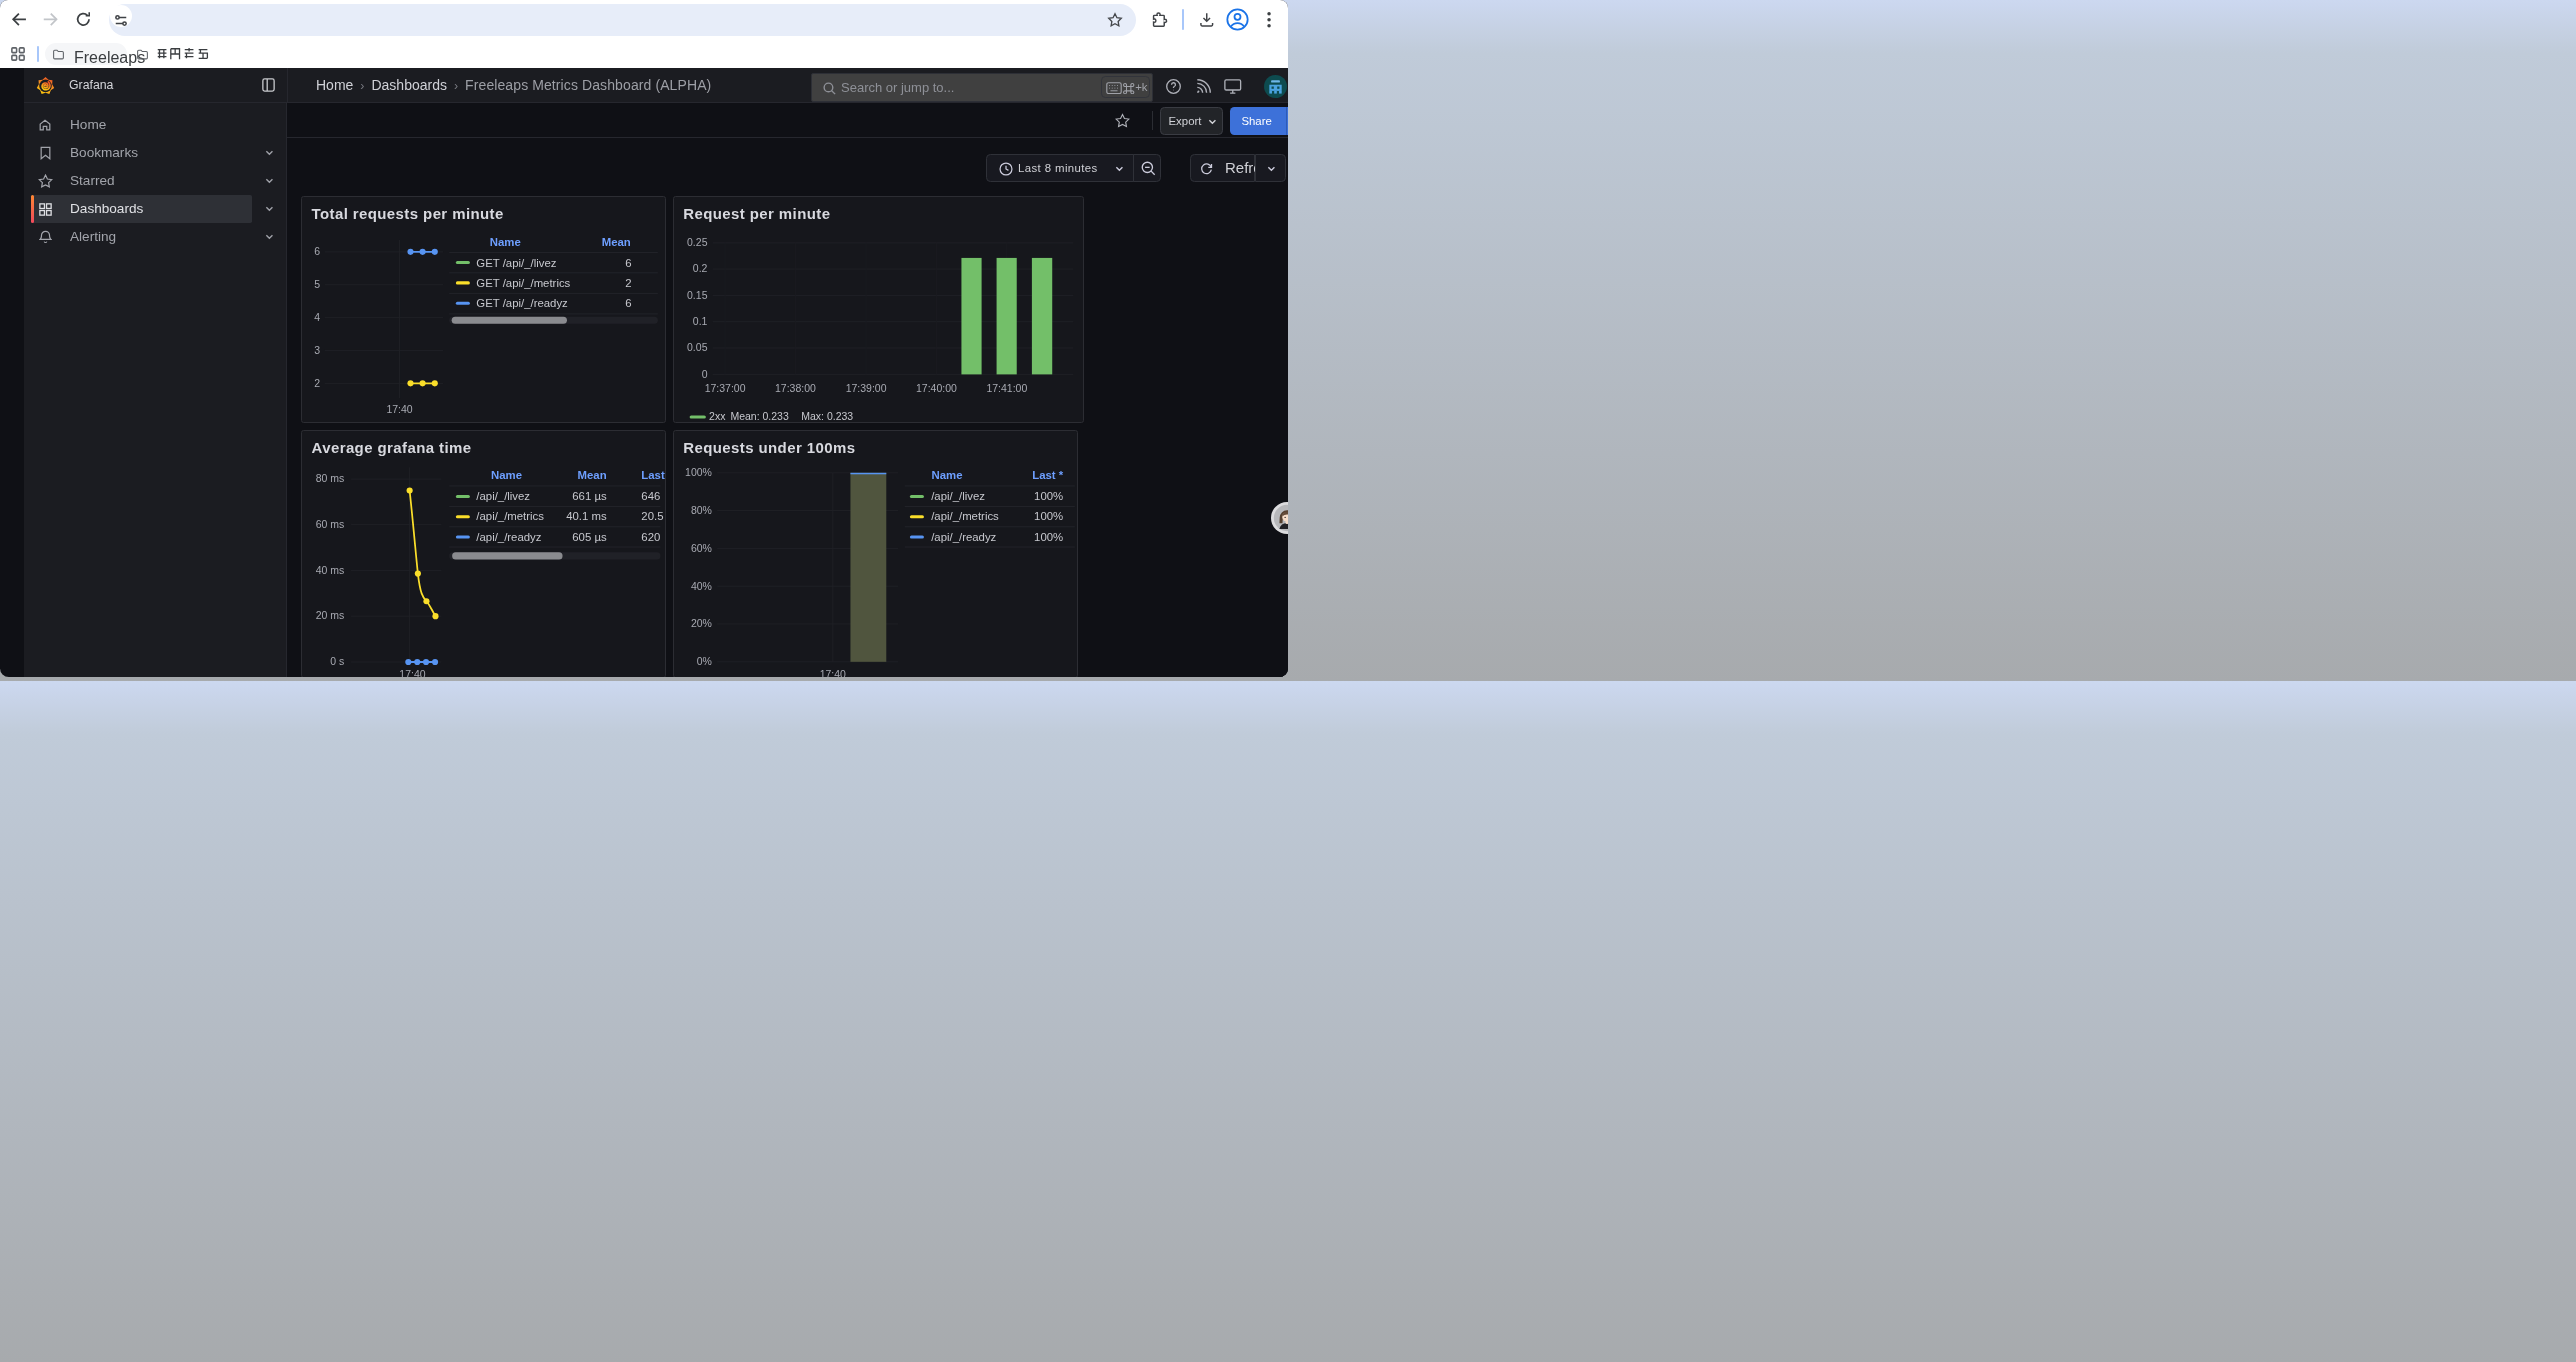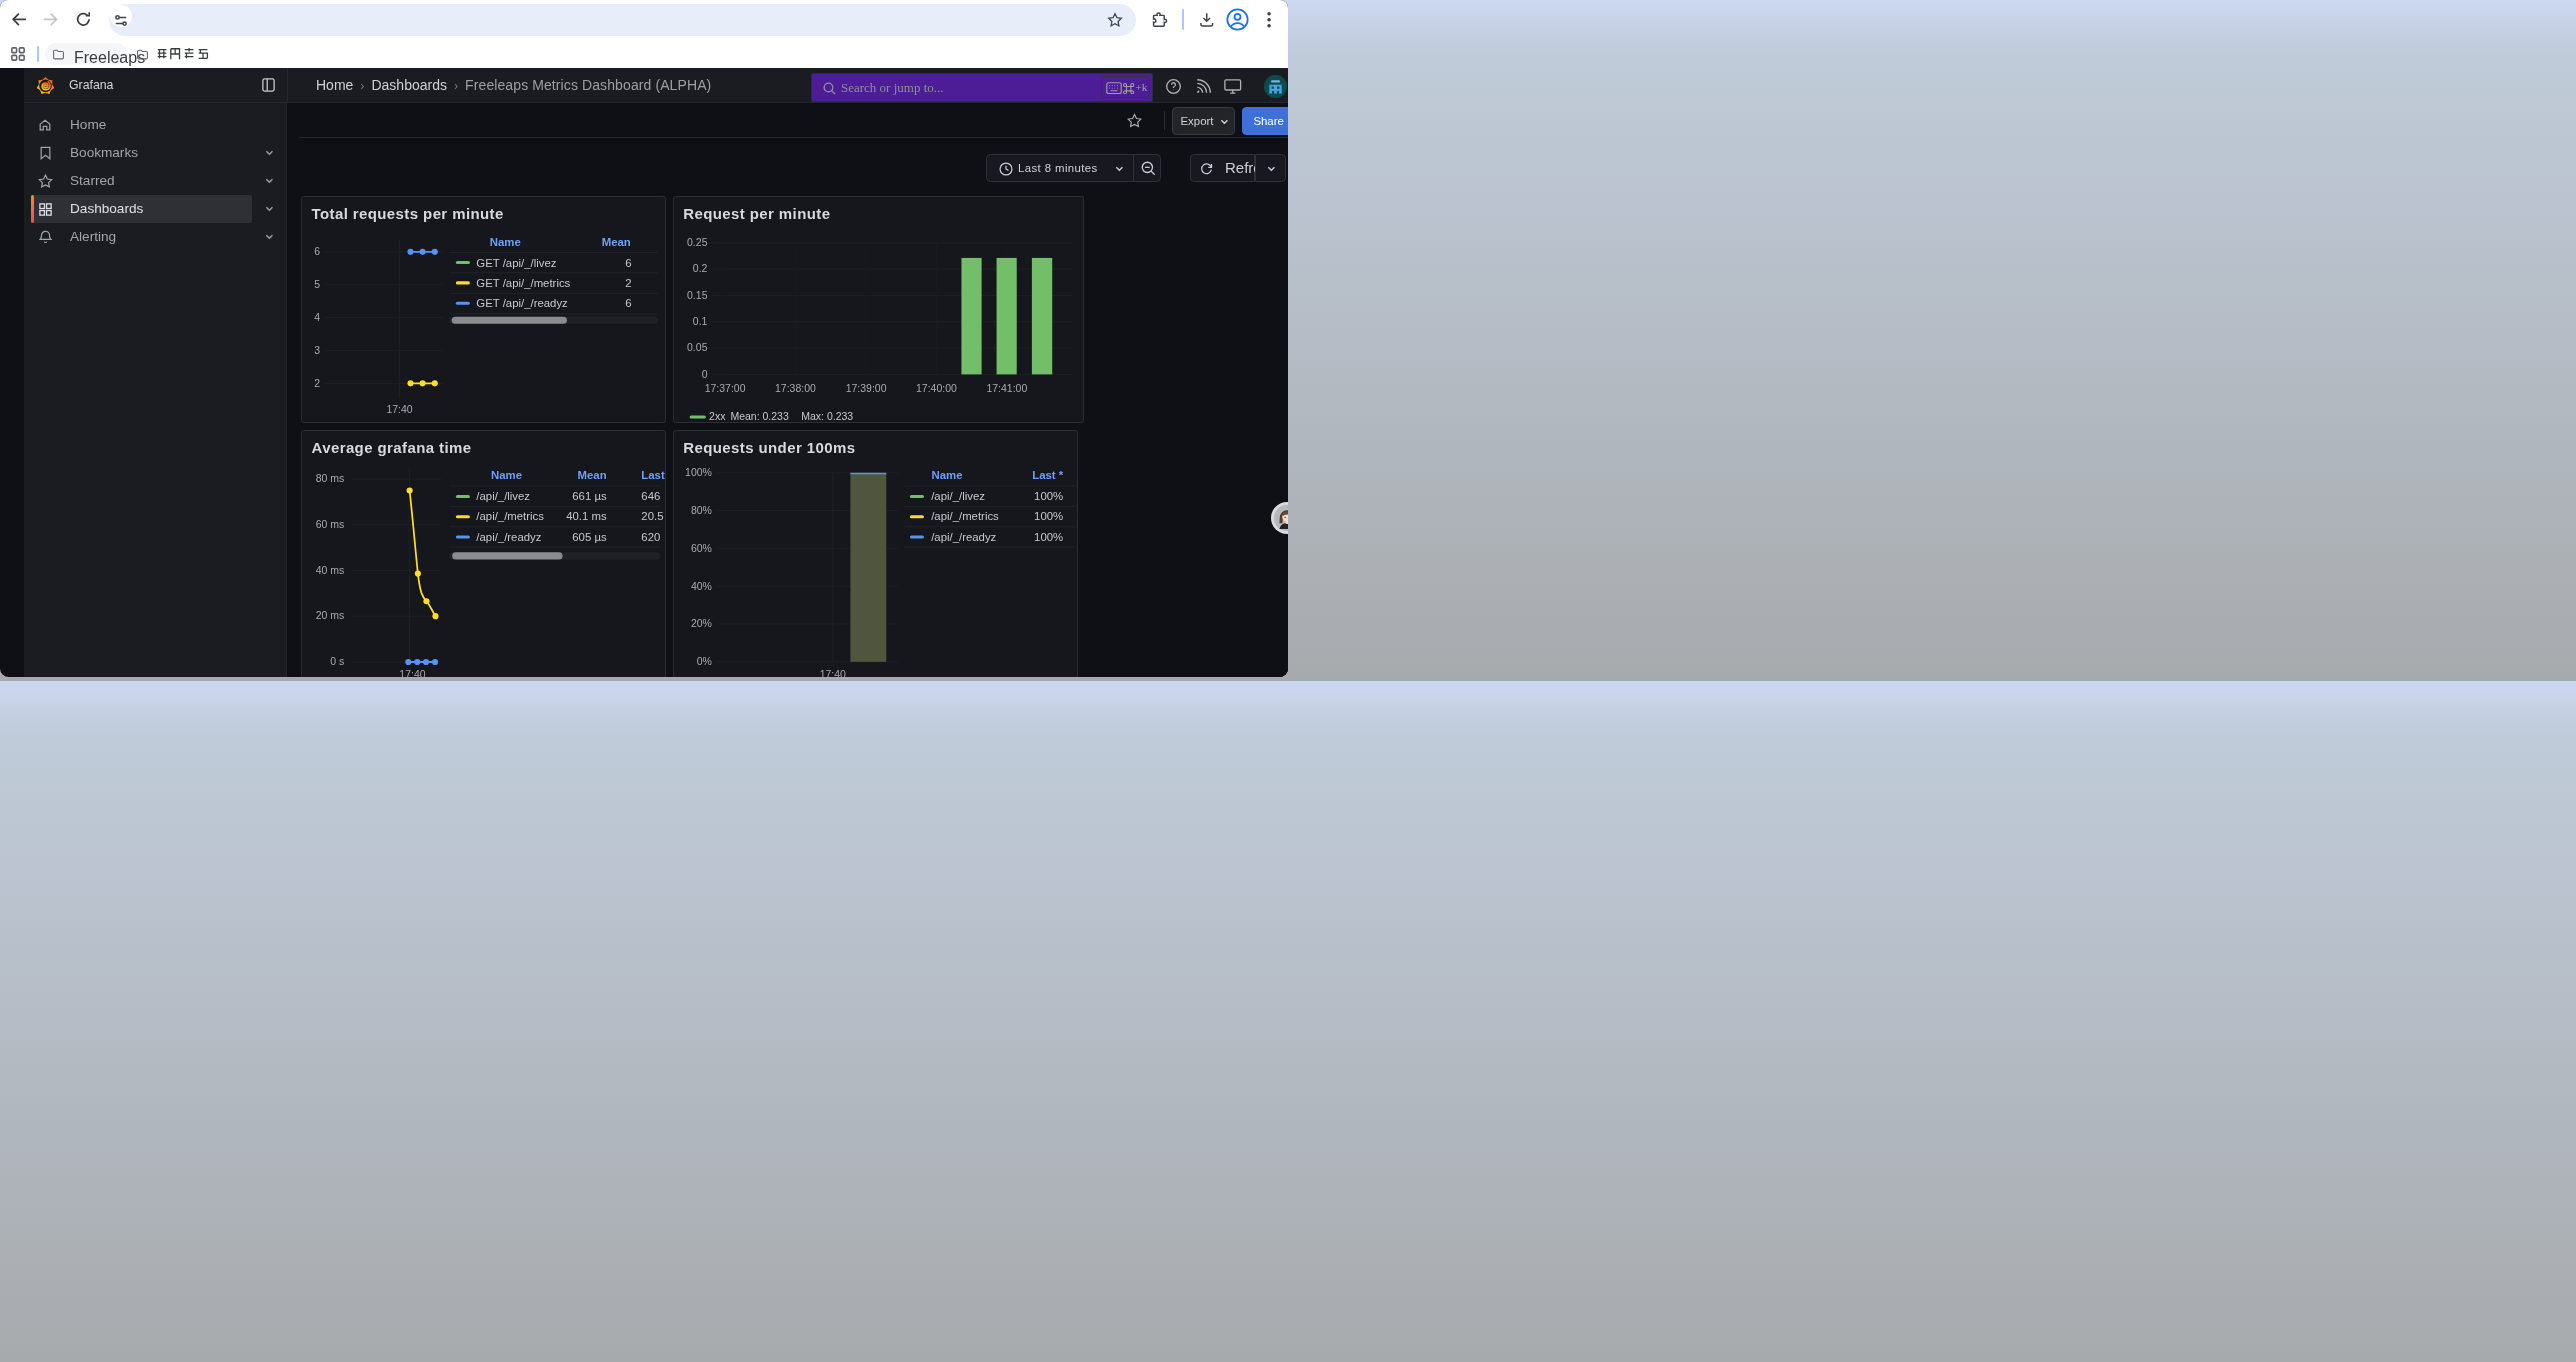"Search or jump to..." .search { background: #4c1d95 -> #404040; font-family: Liberation Serif, serif -> none }
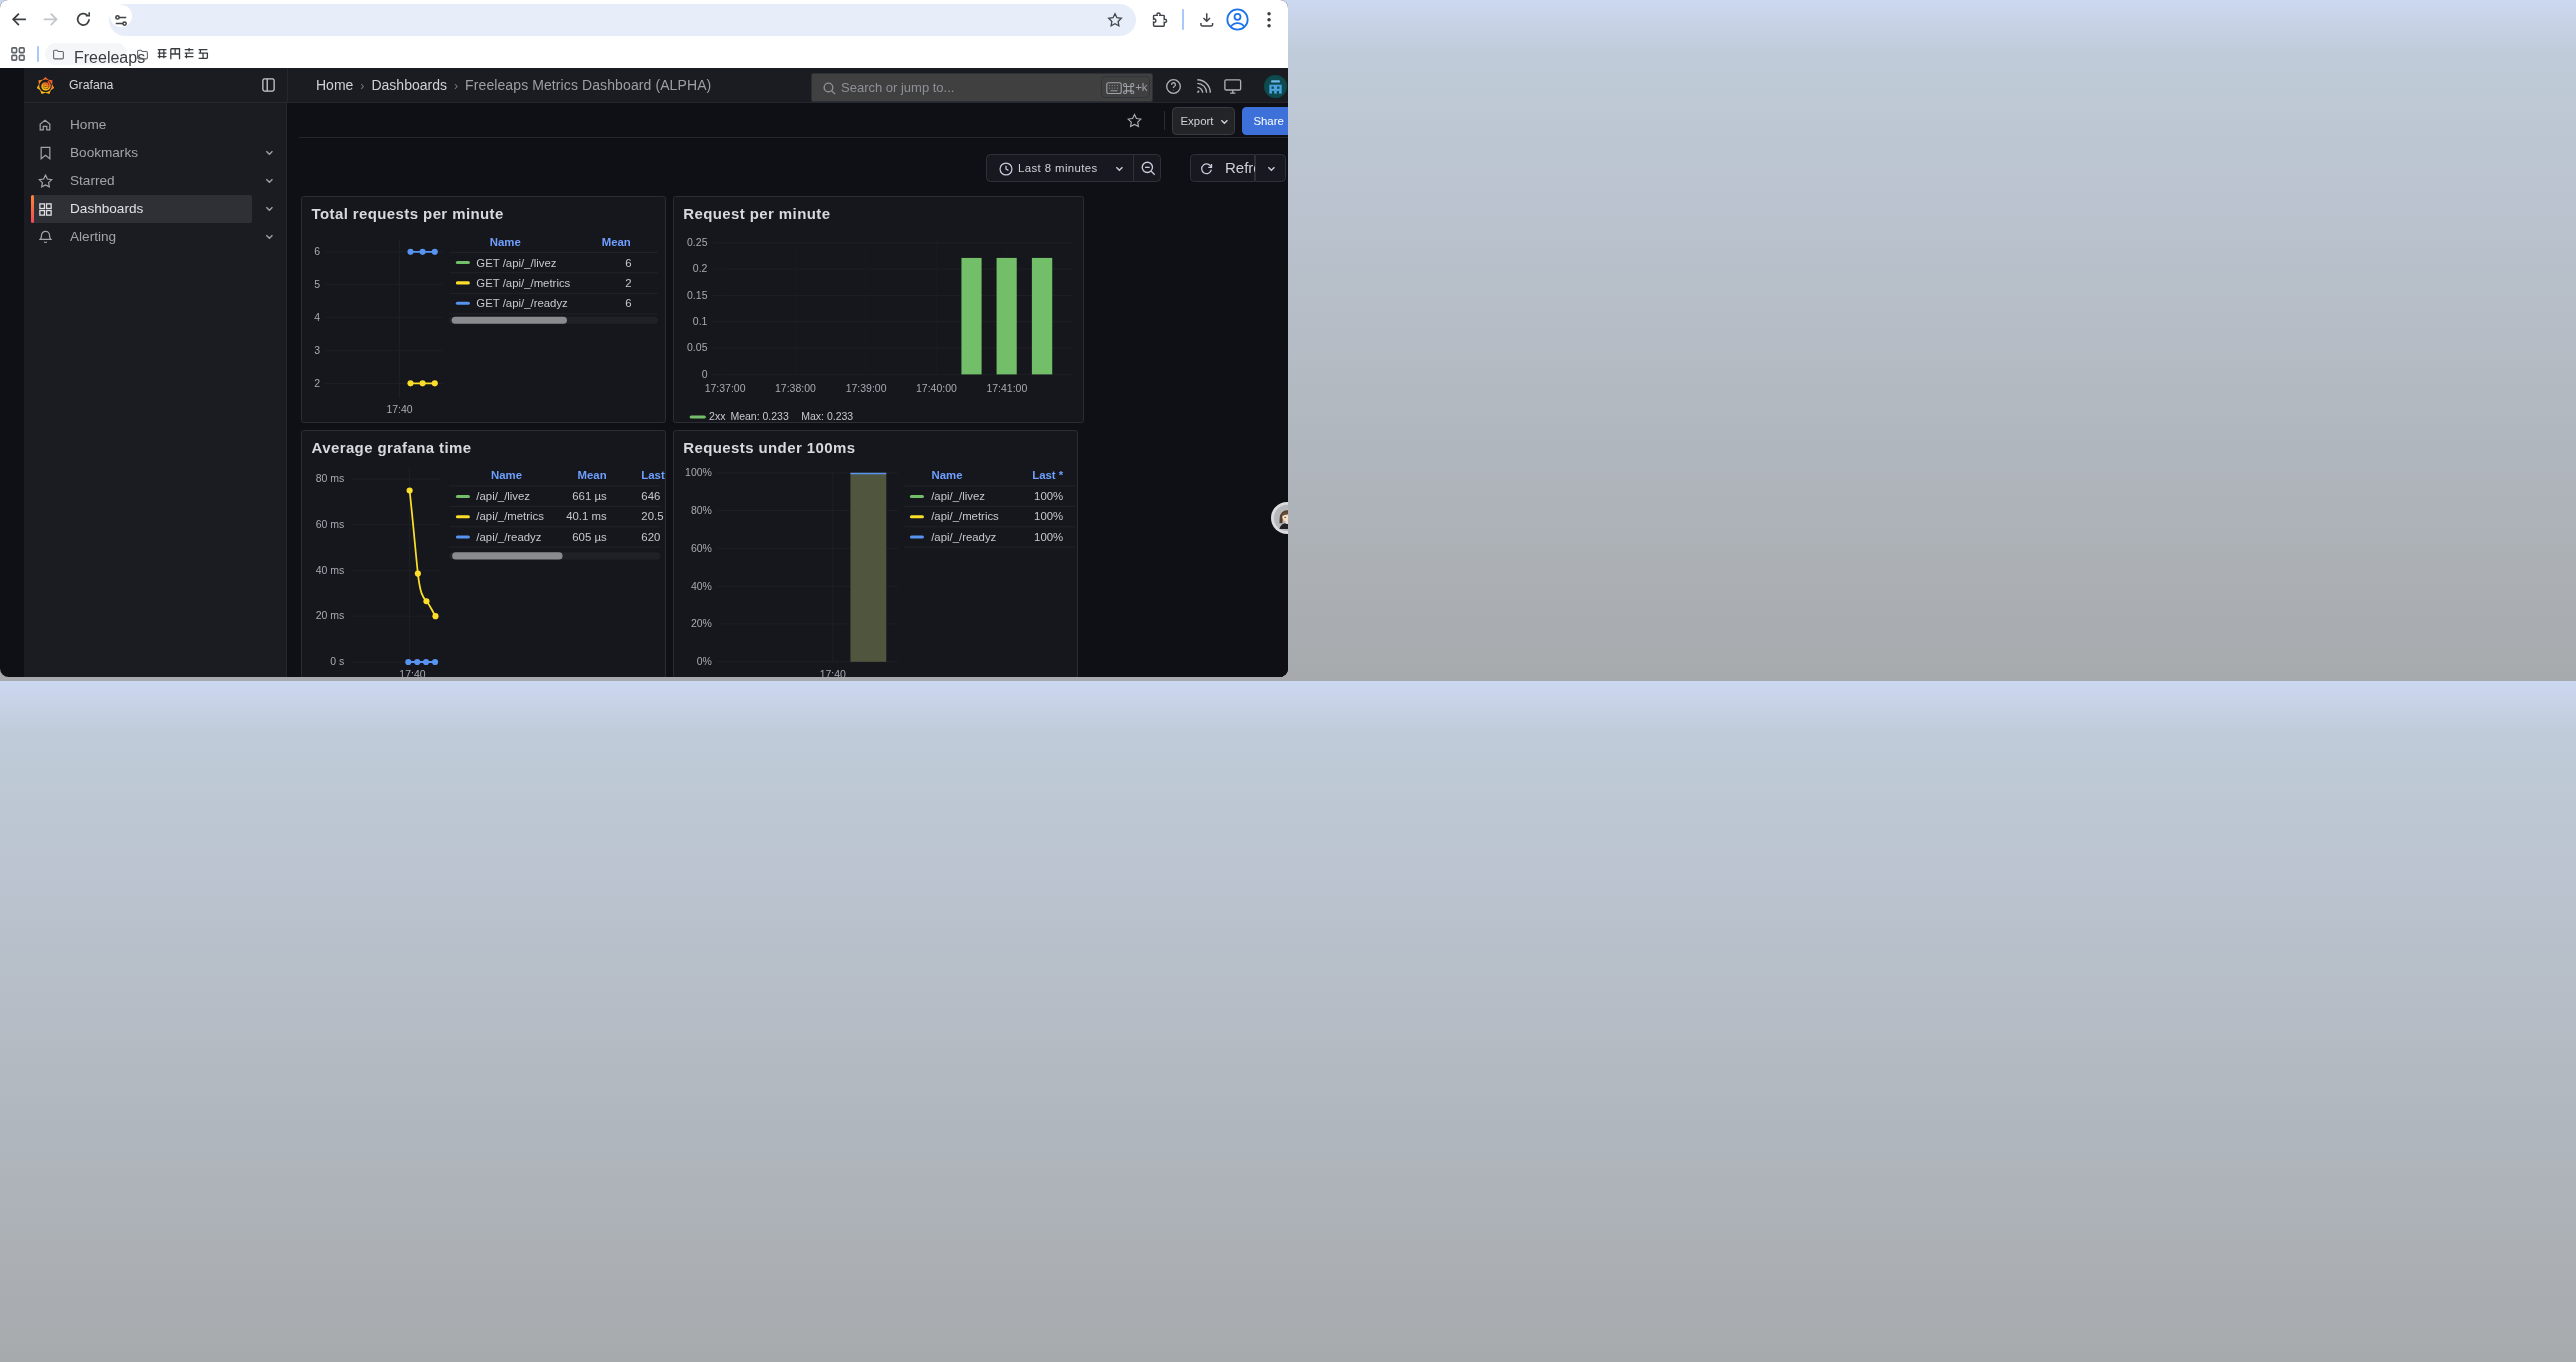"Export" .subbar { left: 275px -> 263px }
